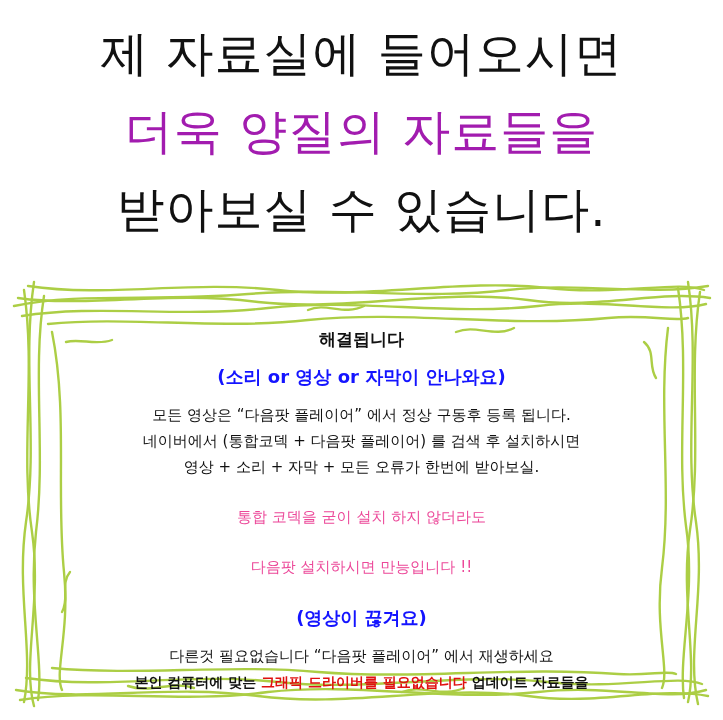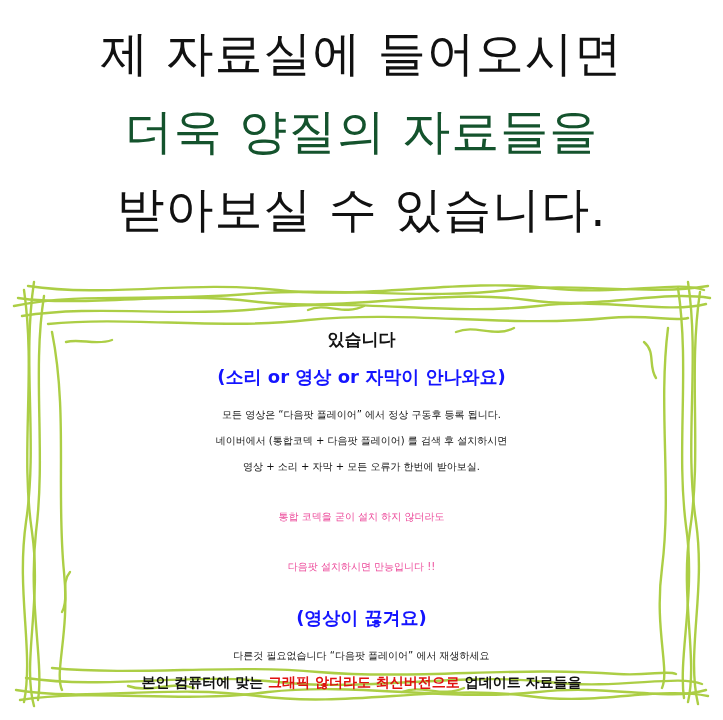"더욱 양질의 자료들을" .headline-line.l2 { color: #14532d -> #a21caf }
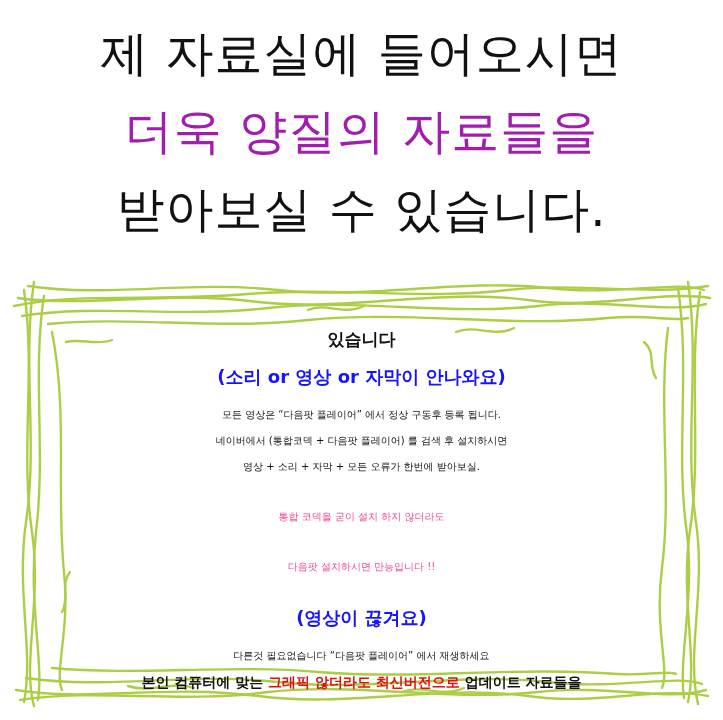"있습니다" div.c-title { text: 있습니다 -> 해결됩니다 }
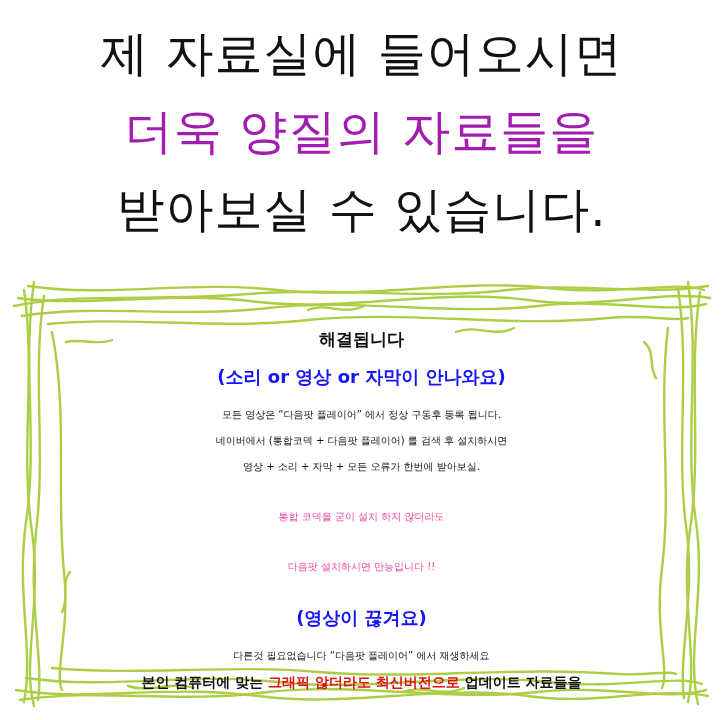"모든 영상은 “다음팟 플레이어” 에서" .c-line { font-size: 10px -> 15px }
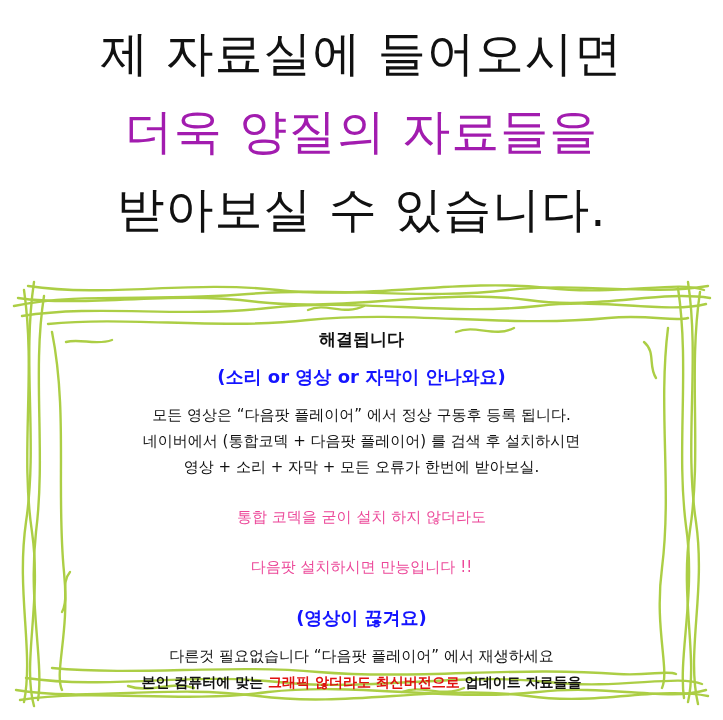"그래픽 않더라도 최신버전으로" span.hl { text: 않더라도 최신버전으로 -> 드라이버를 필요없습니다 }
